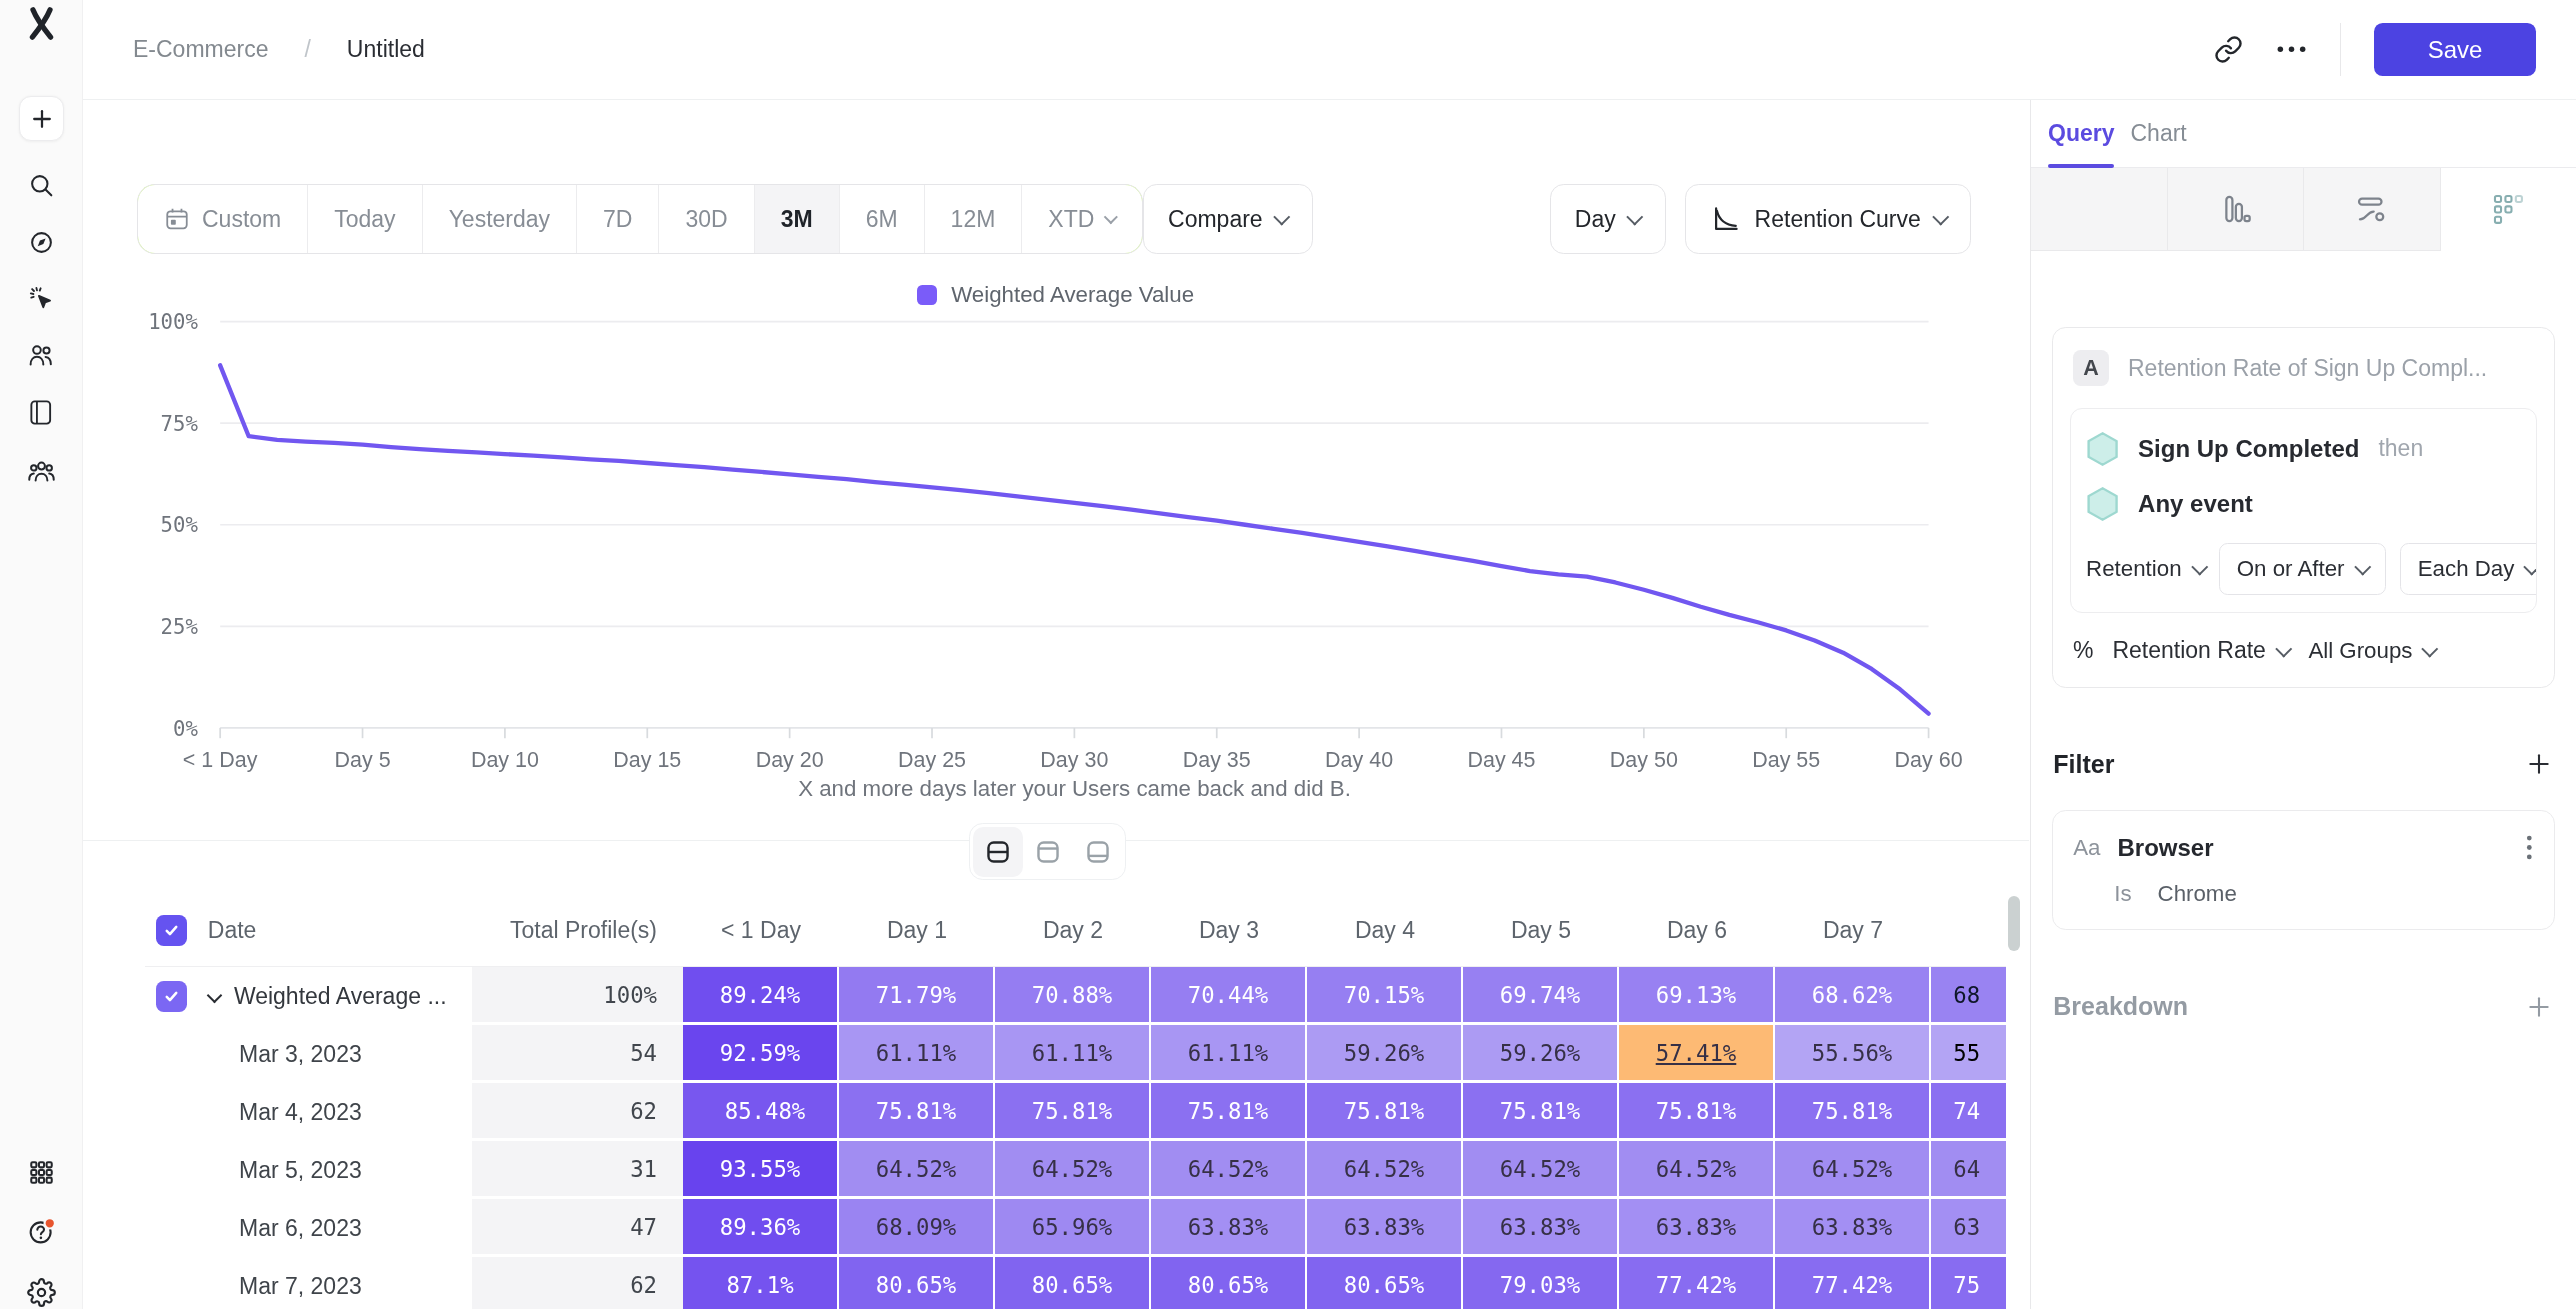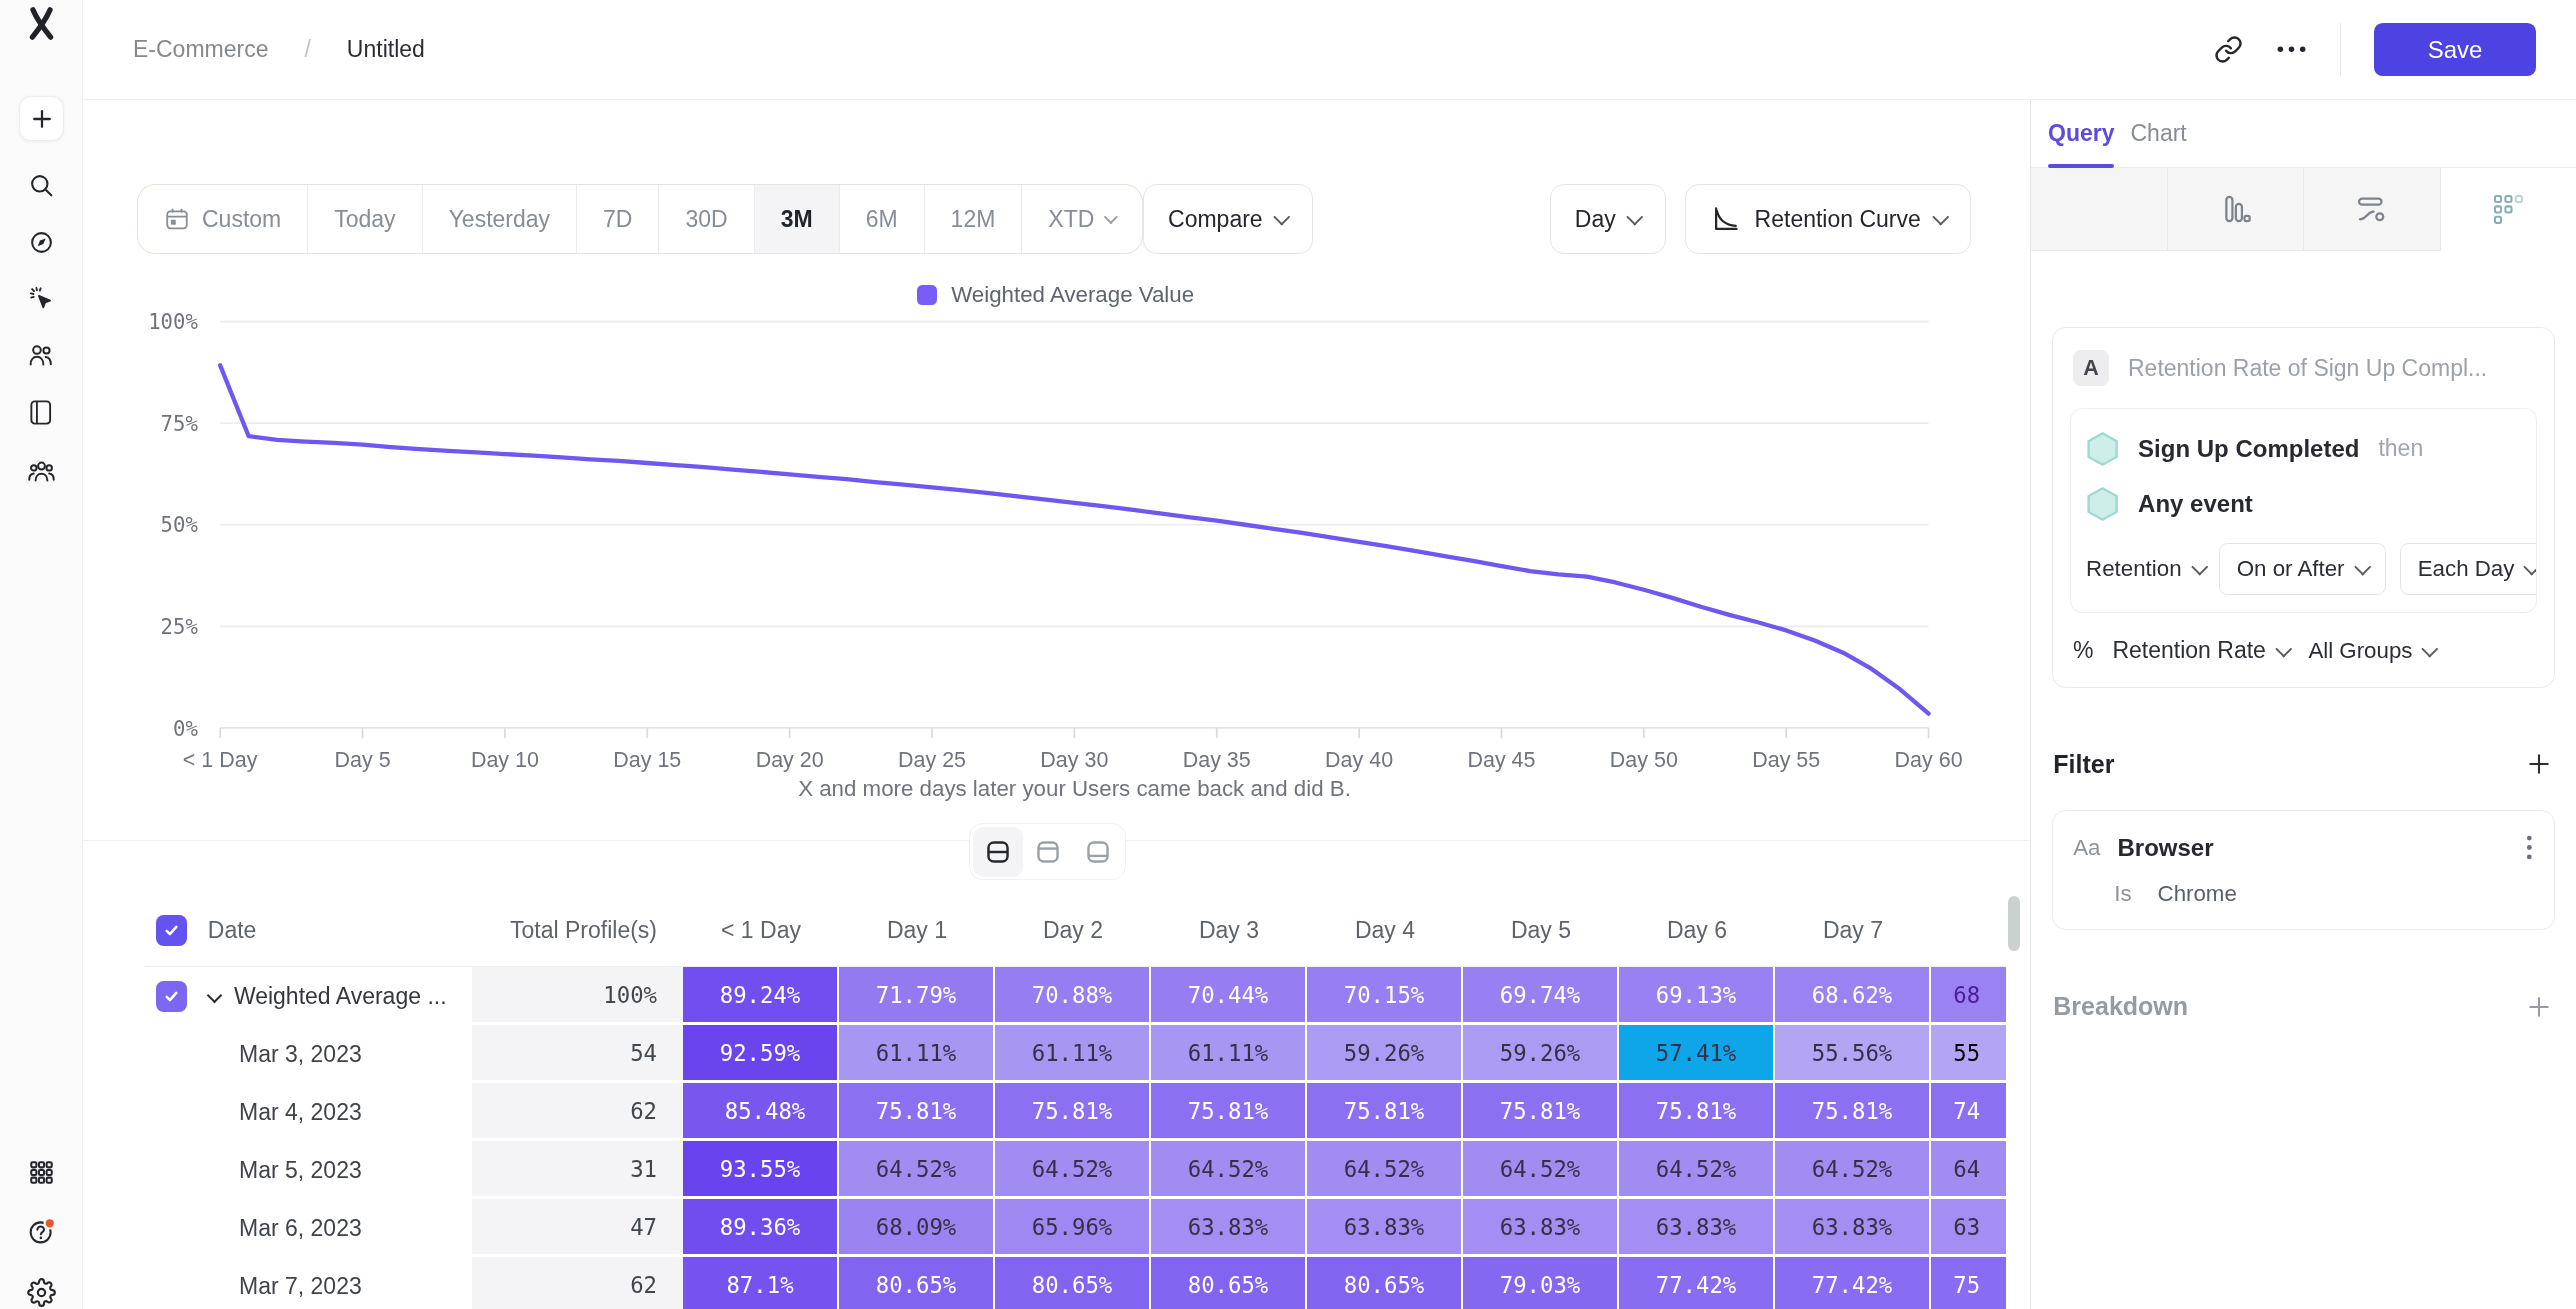"68" div.cell { color: #4c1d95 -> #0f172a }
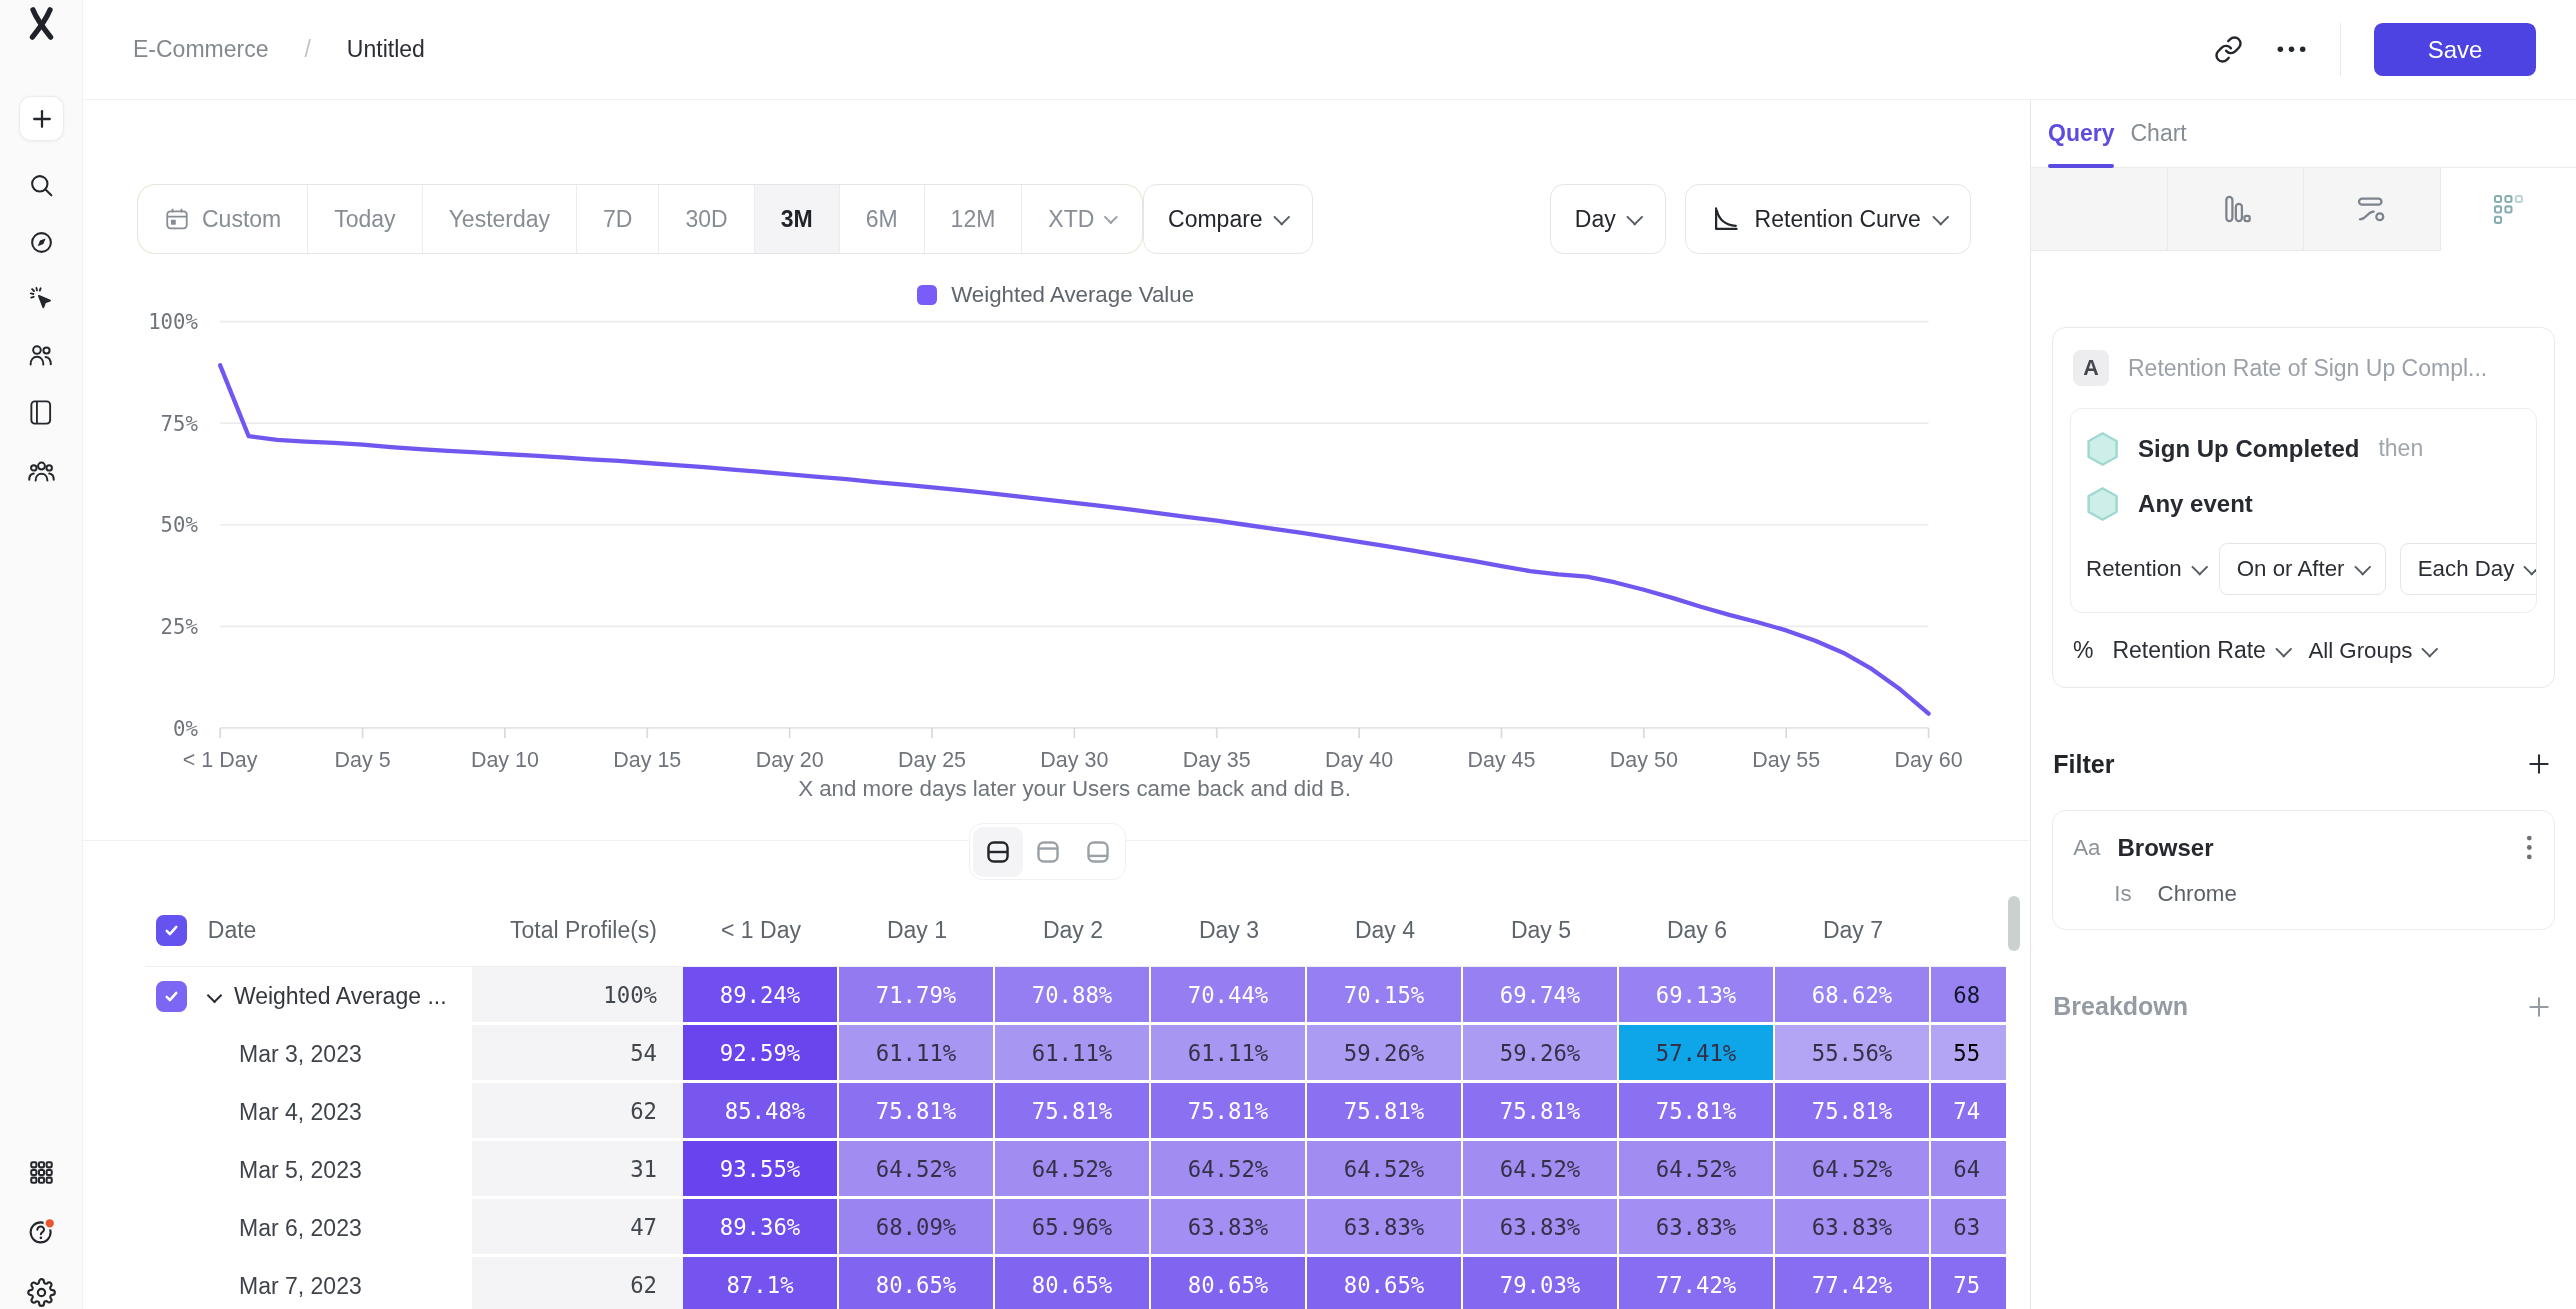"57.41%" div.cell { background: #0ea5e9 -> #fdba74; text-decoration: none -> underline }
